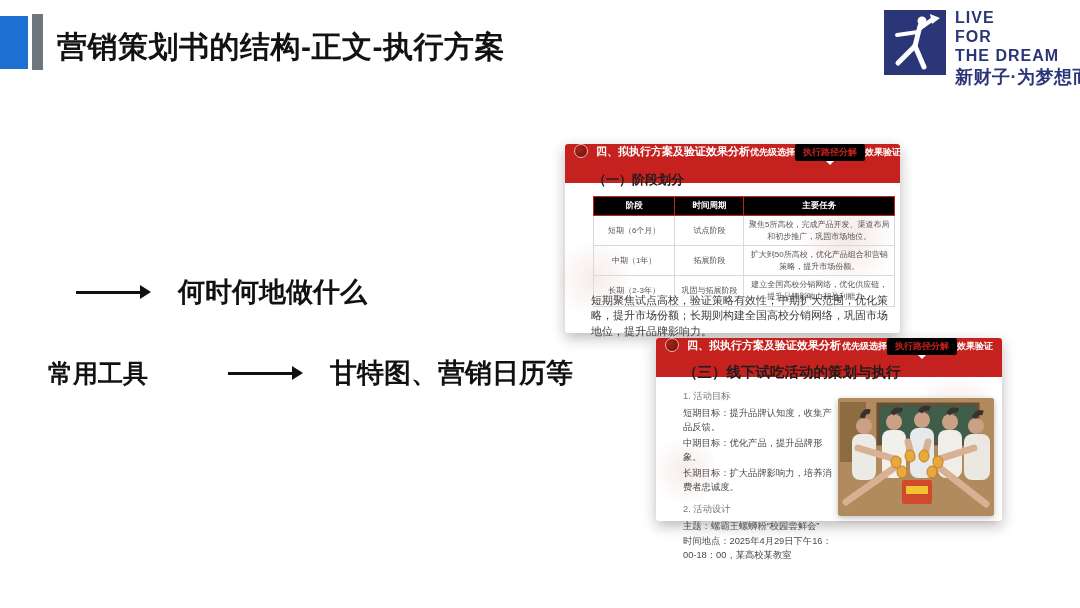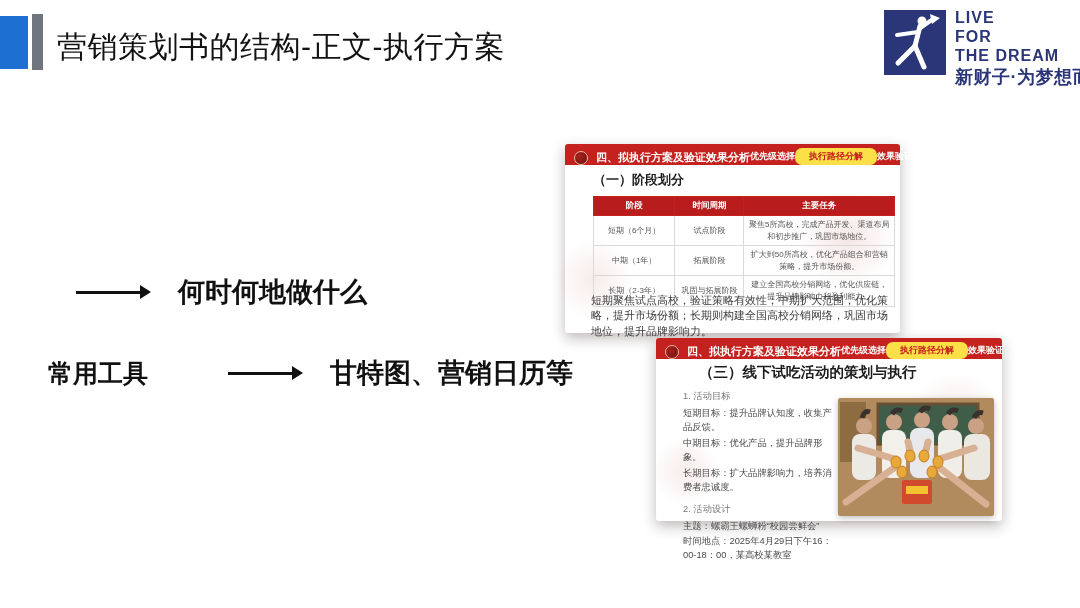"营销策划书的结构-正文-执行方案" .page-title { font-weight: normal -> bold }
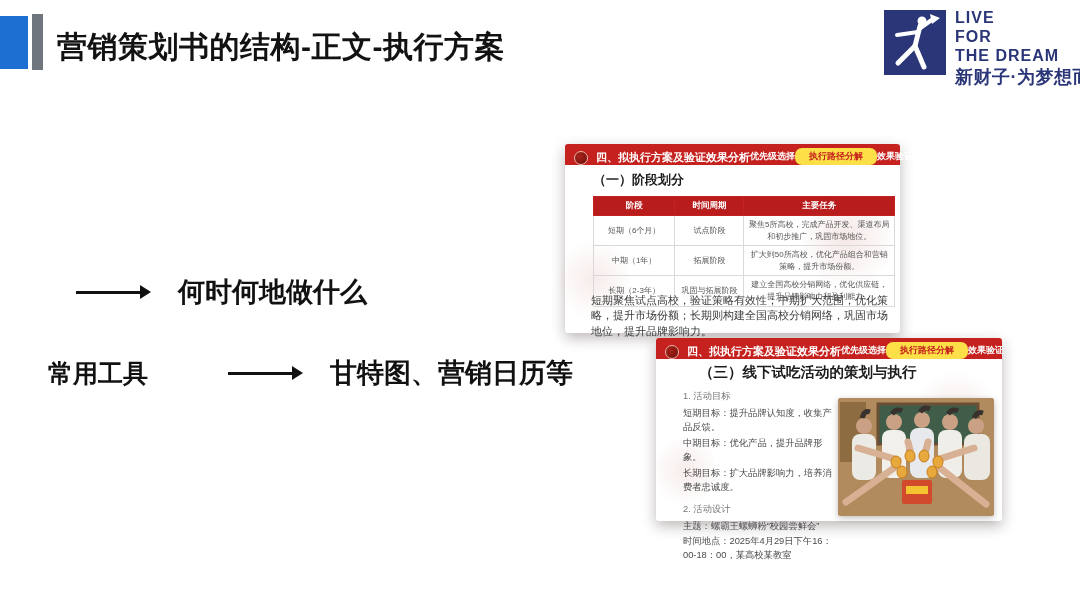"四、拟执行方案及验证效果分析" .card-bar { align-items: flex-end -> flex-start; height: 21px -> 39px }
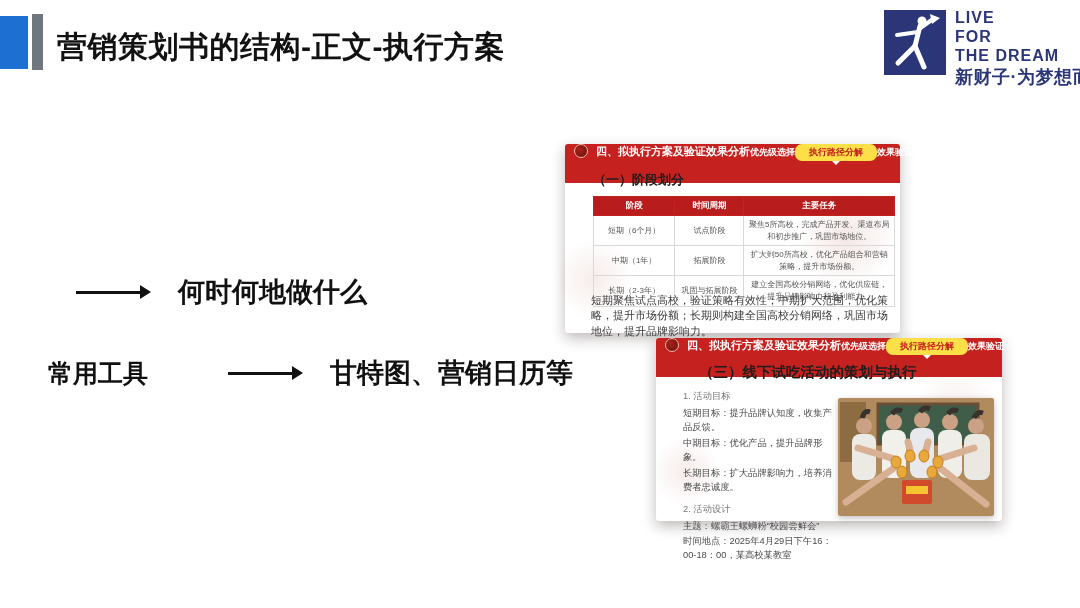"执行路径分解" .tab.active { background: #fde047 -> #000000; border-radius: 7px -> 2px; padding: 2px 14px -> 2px 8px }
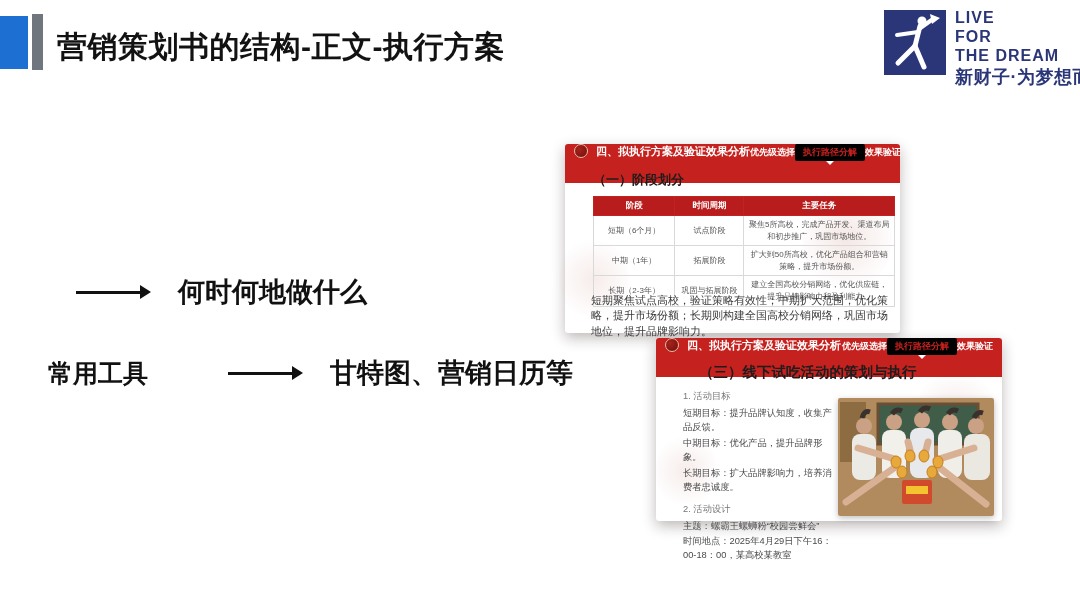"阶段" .stage-table th { background: #b91c1c -> #000000 }
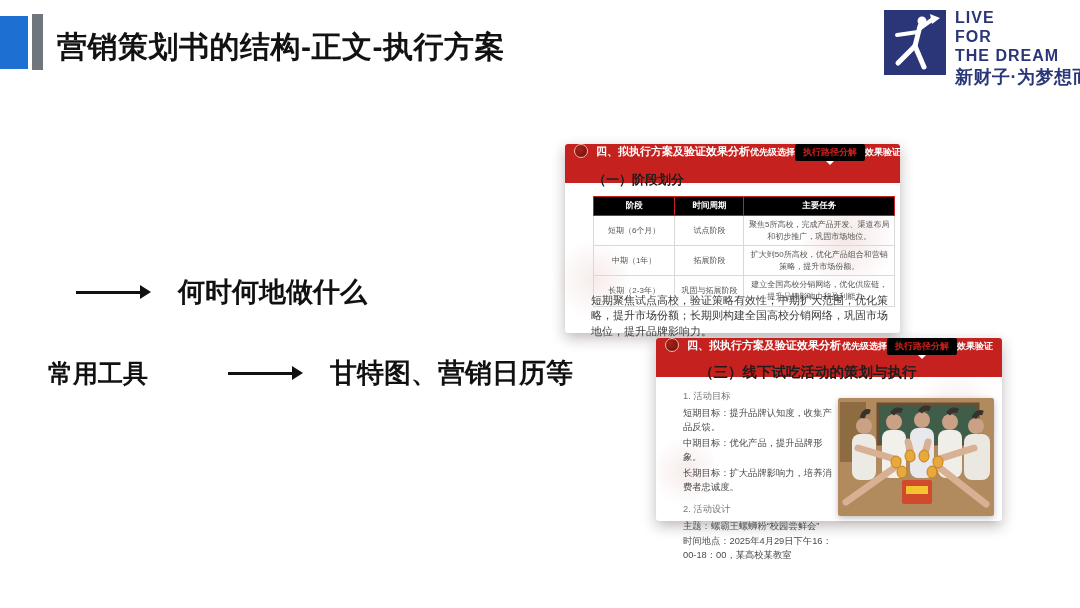"（三）线下试吃活动的策划与执行" .card2 .section-title { left: 43px -> 27px }
